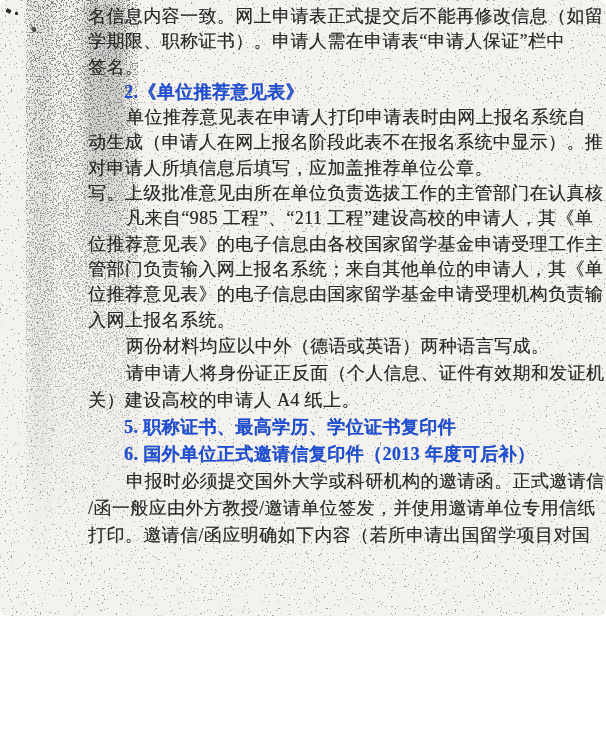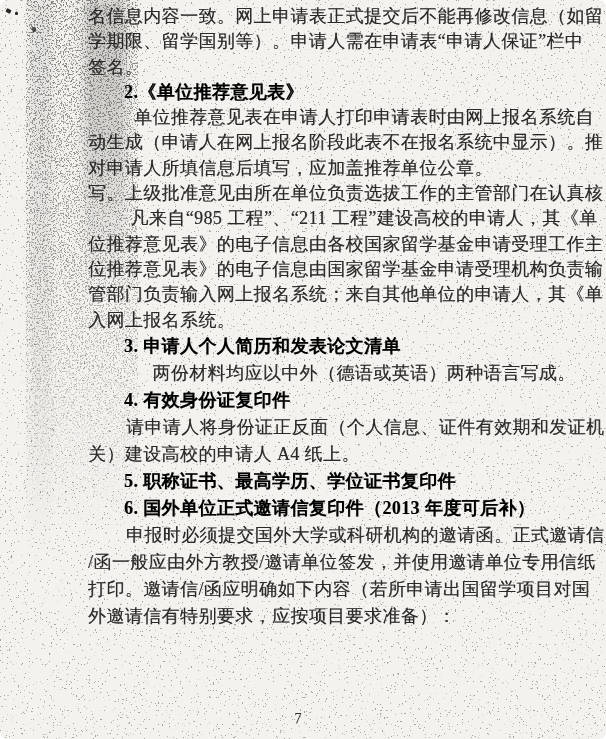"名信息内容一致。网上申请表正式提交后不能再修改信息（如留" .page { height: 739px -> 616px }
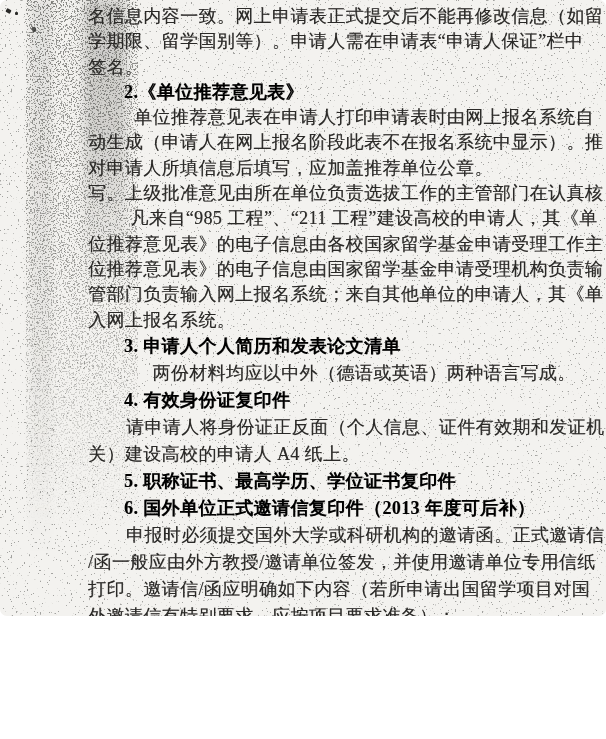"学期限、留学国别等）。申请人需在申请表“申请人保证”栏中" div.line { text: 留学国别等 -> 职称证书 }
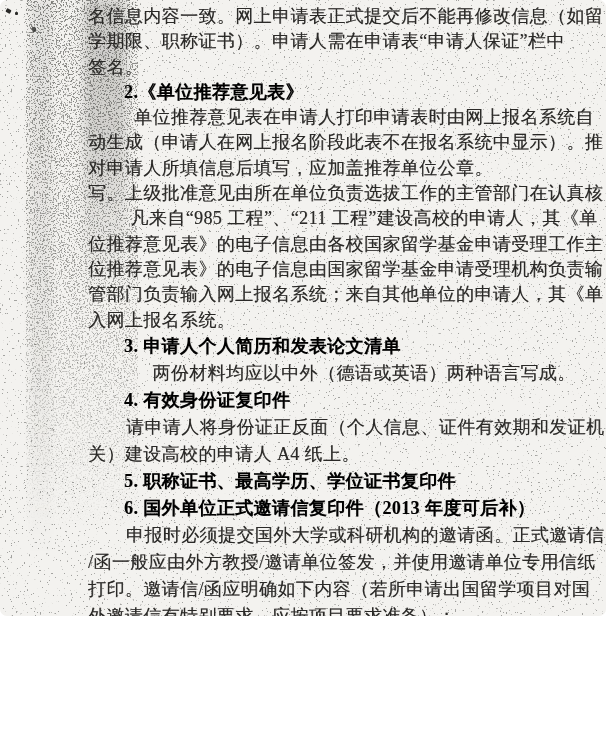"2.《单位推荐意见表》" .line.heading { color: #000000 -> #1d4ed8 }
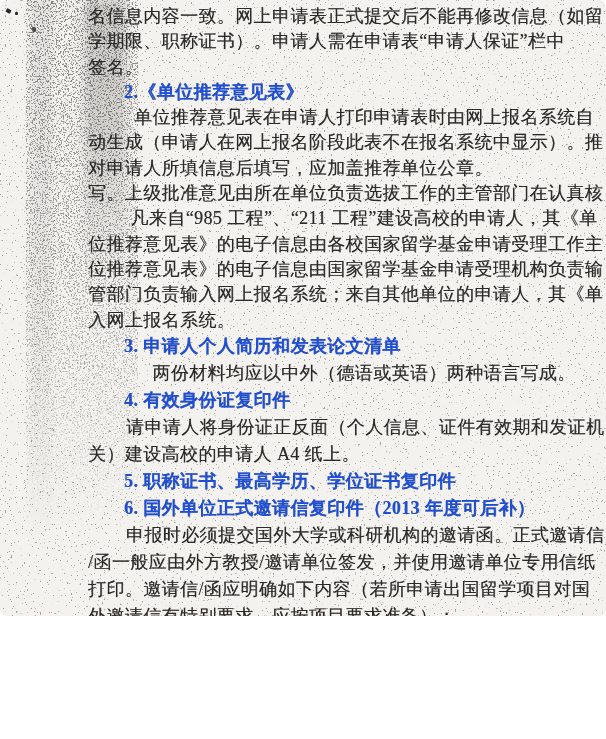"单位推荐意见表在申请人打印申请表时由网上报名系统自" .line.indent { text-align: center -> none }
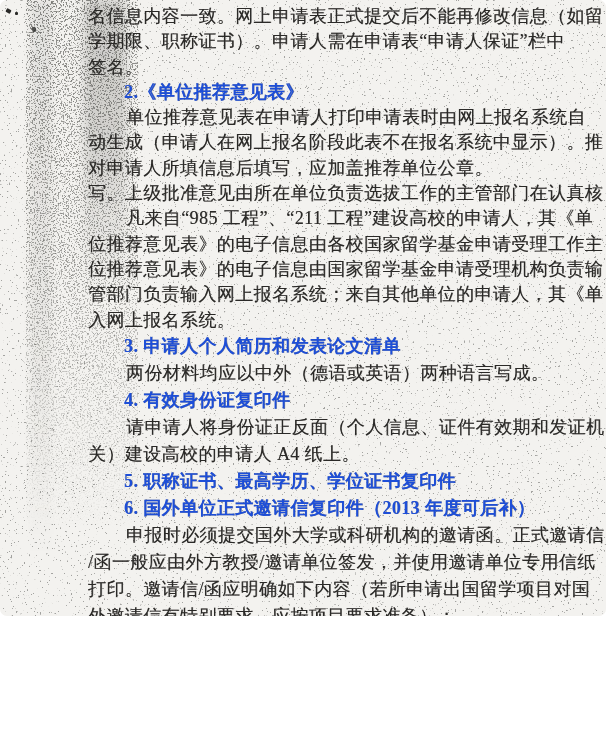"位推荐意见表》的电子信息由国家留学基金申请受理机构负责输" div.line { order: before "管部门负责输入网上报名系统；来自其他单位的申请人，其《单" -> after "管部门负责输入网上报名系统；来自其他单位的申请人，其《单" }
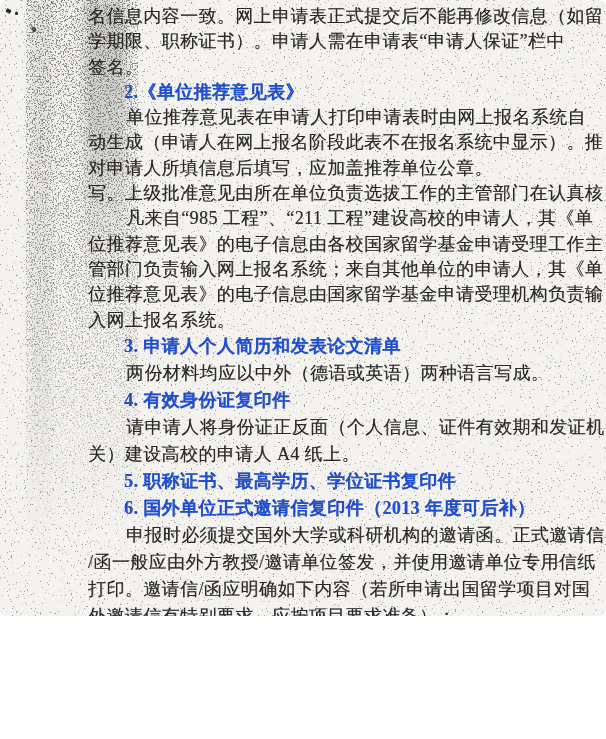"3. 申请人个人简历和发表论文清单" div.line { html: <div>3. 申请人个人简历和发表论文清单</div> -> none }
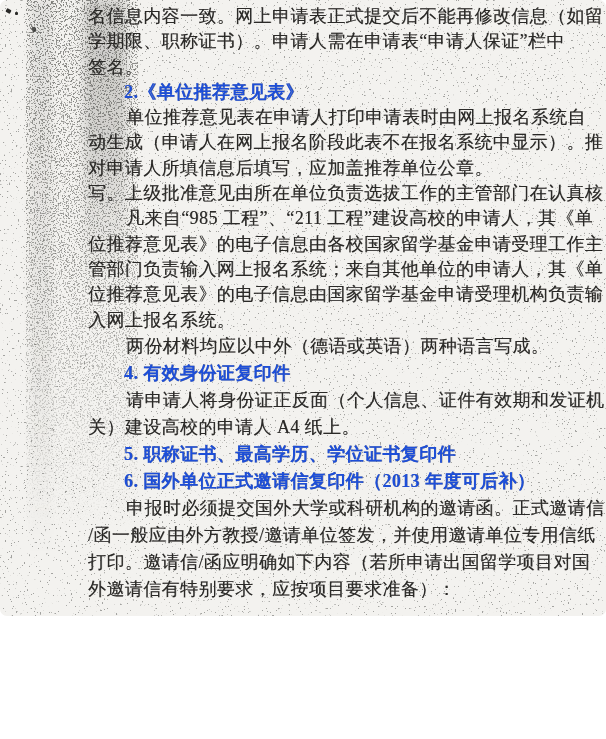"4. 有效身份证复印件" div.line { html: <div>4. 有效身份证复印件</div> -> none }
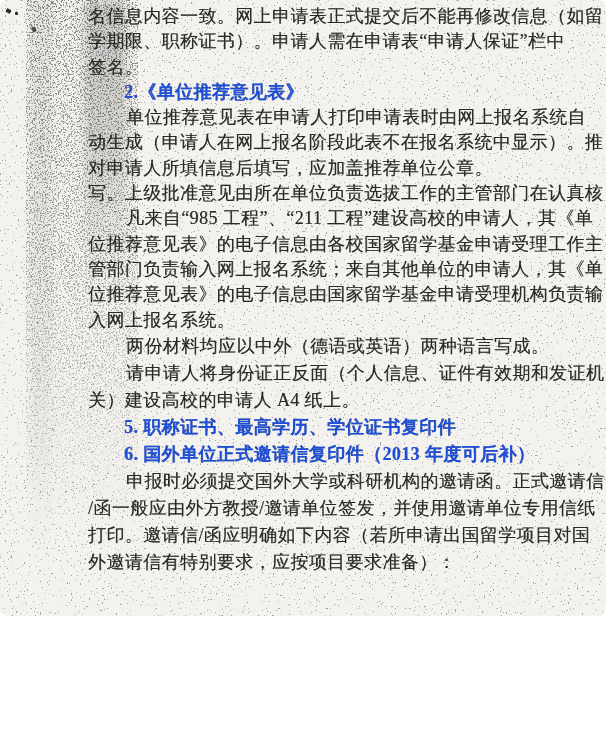"外邀请信有特别要求，应按项目要求准备）：" div.line { html: <div>外邀请信有特别要求，应按项目要求准备）：</div> -> none }
